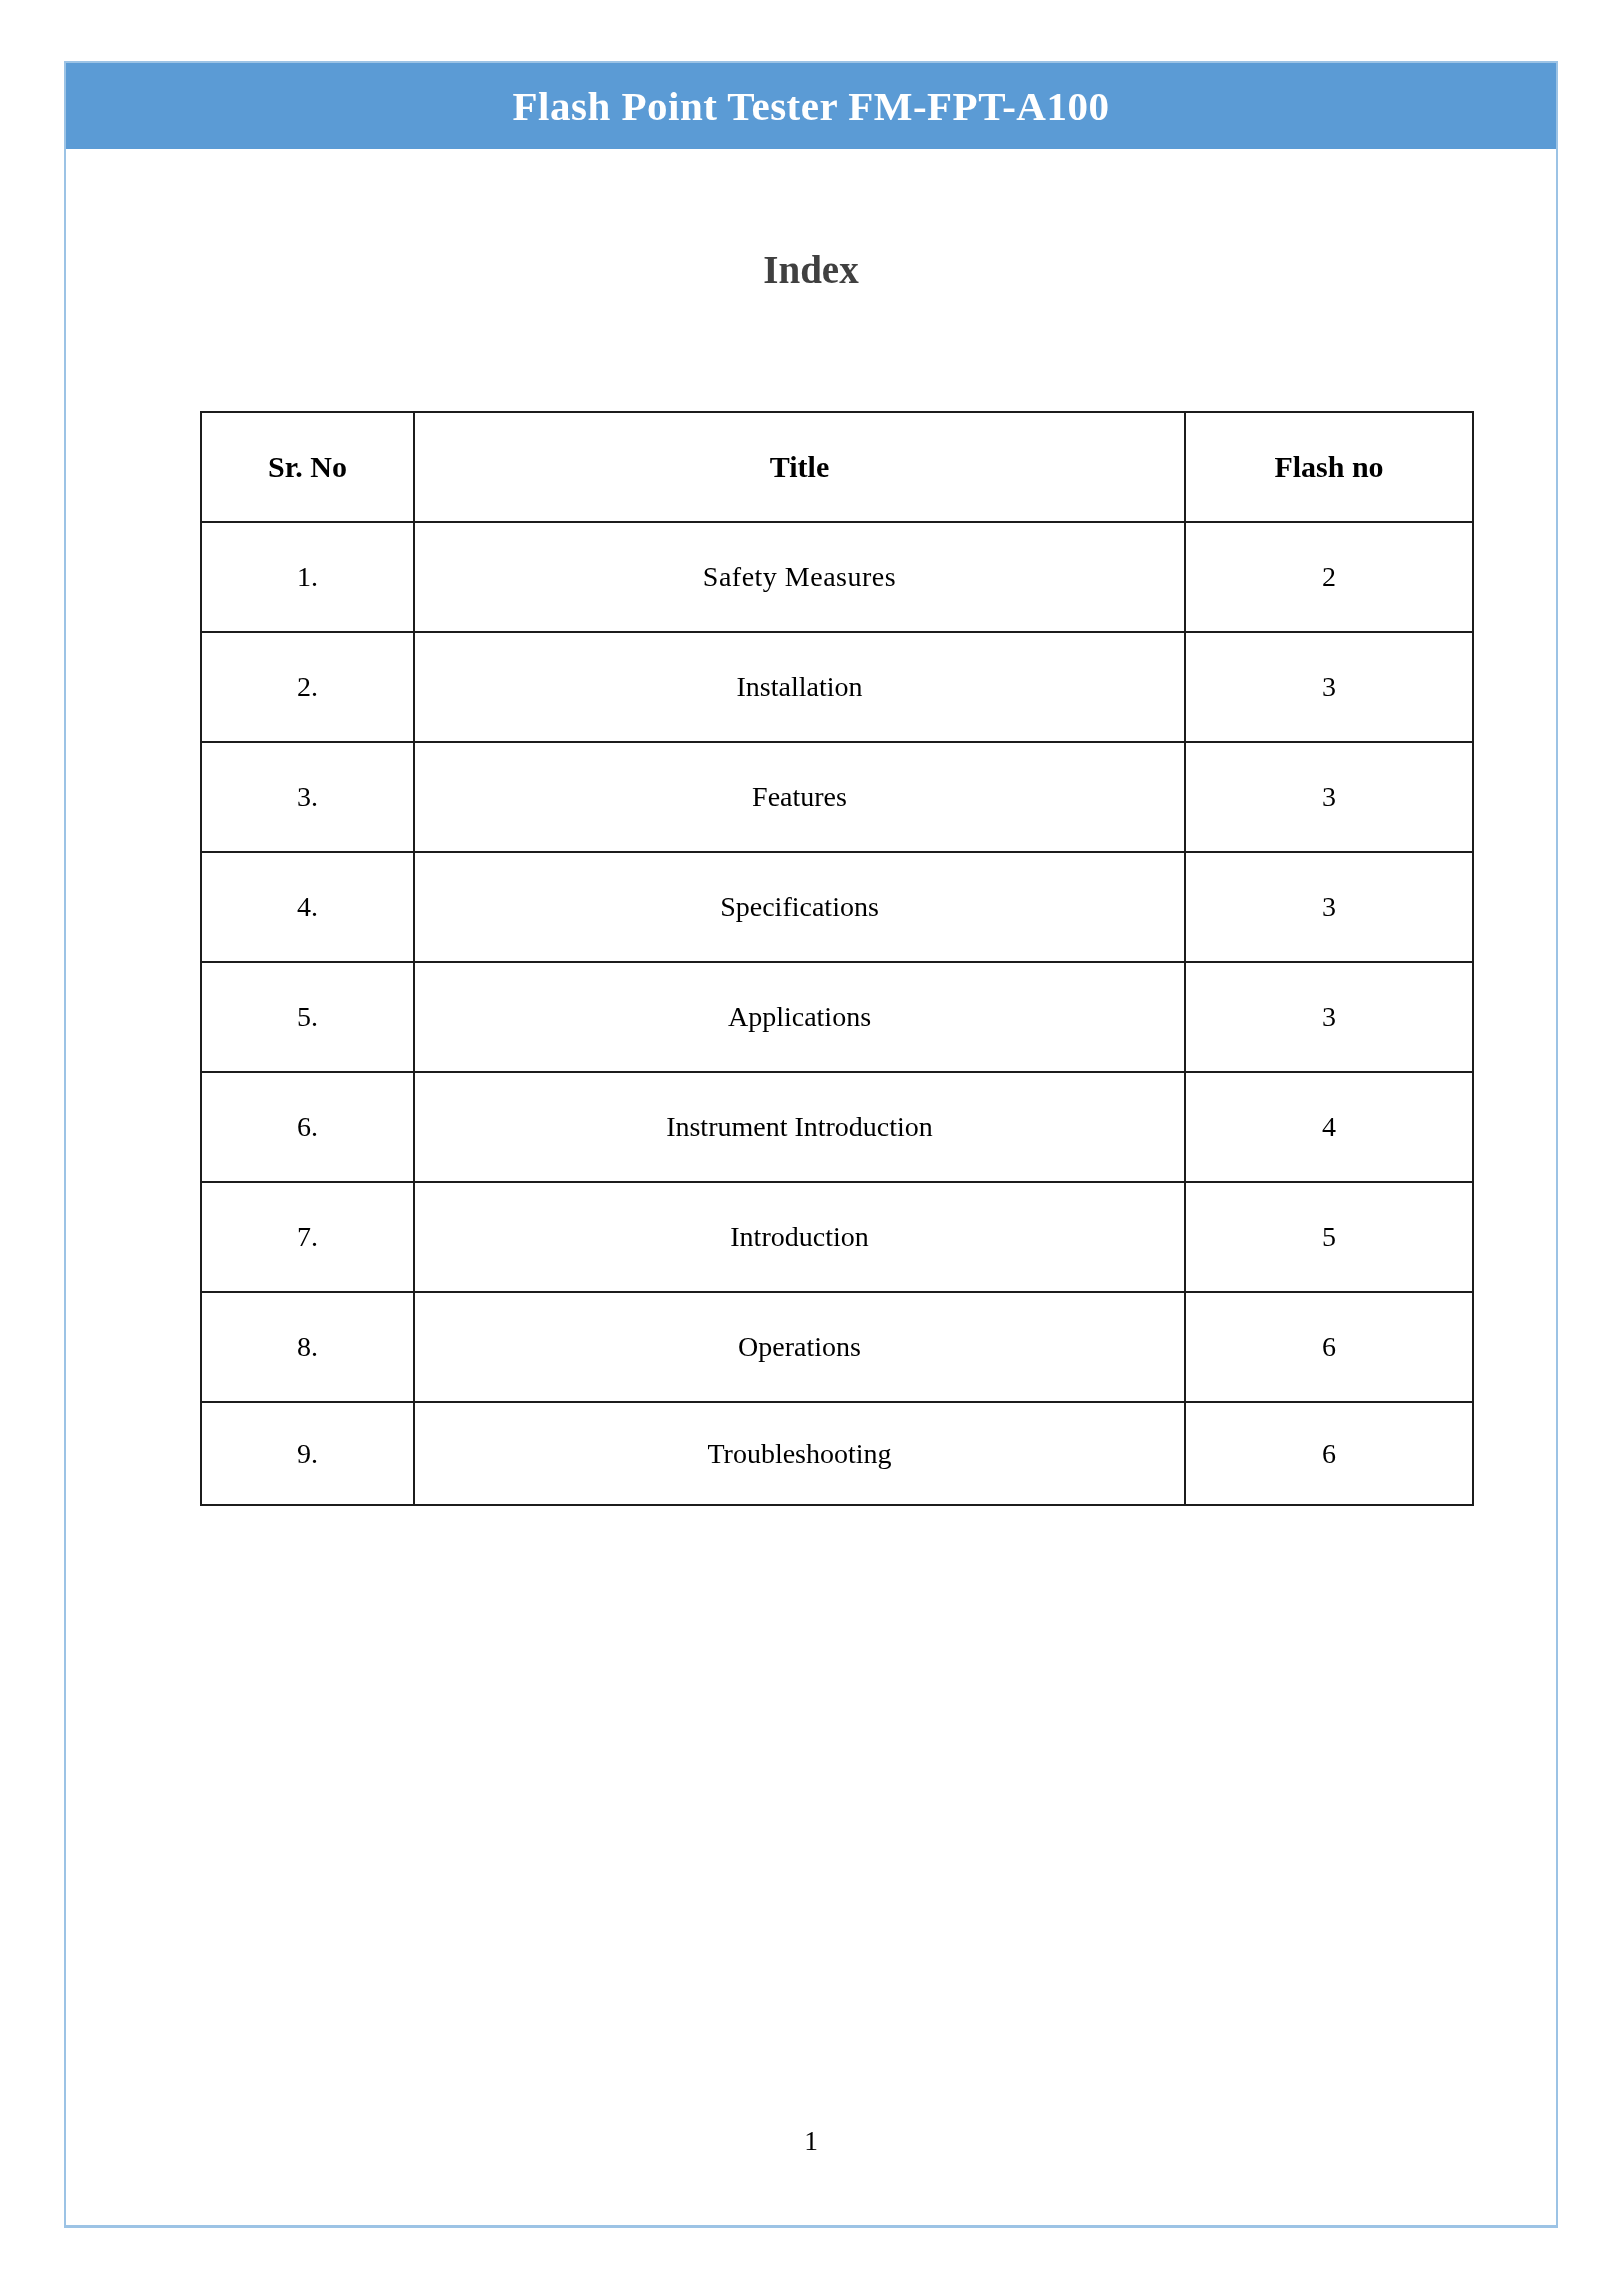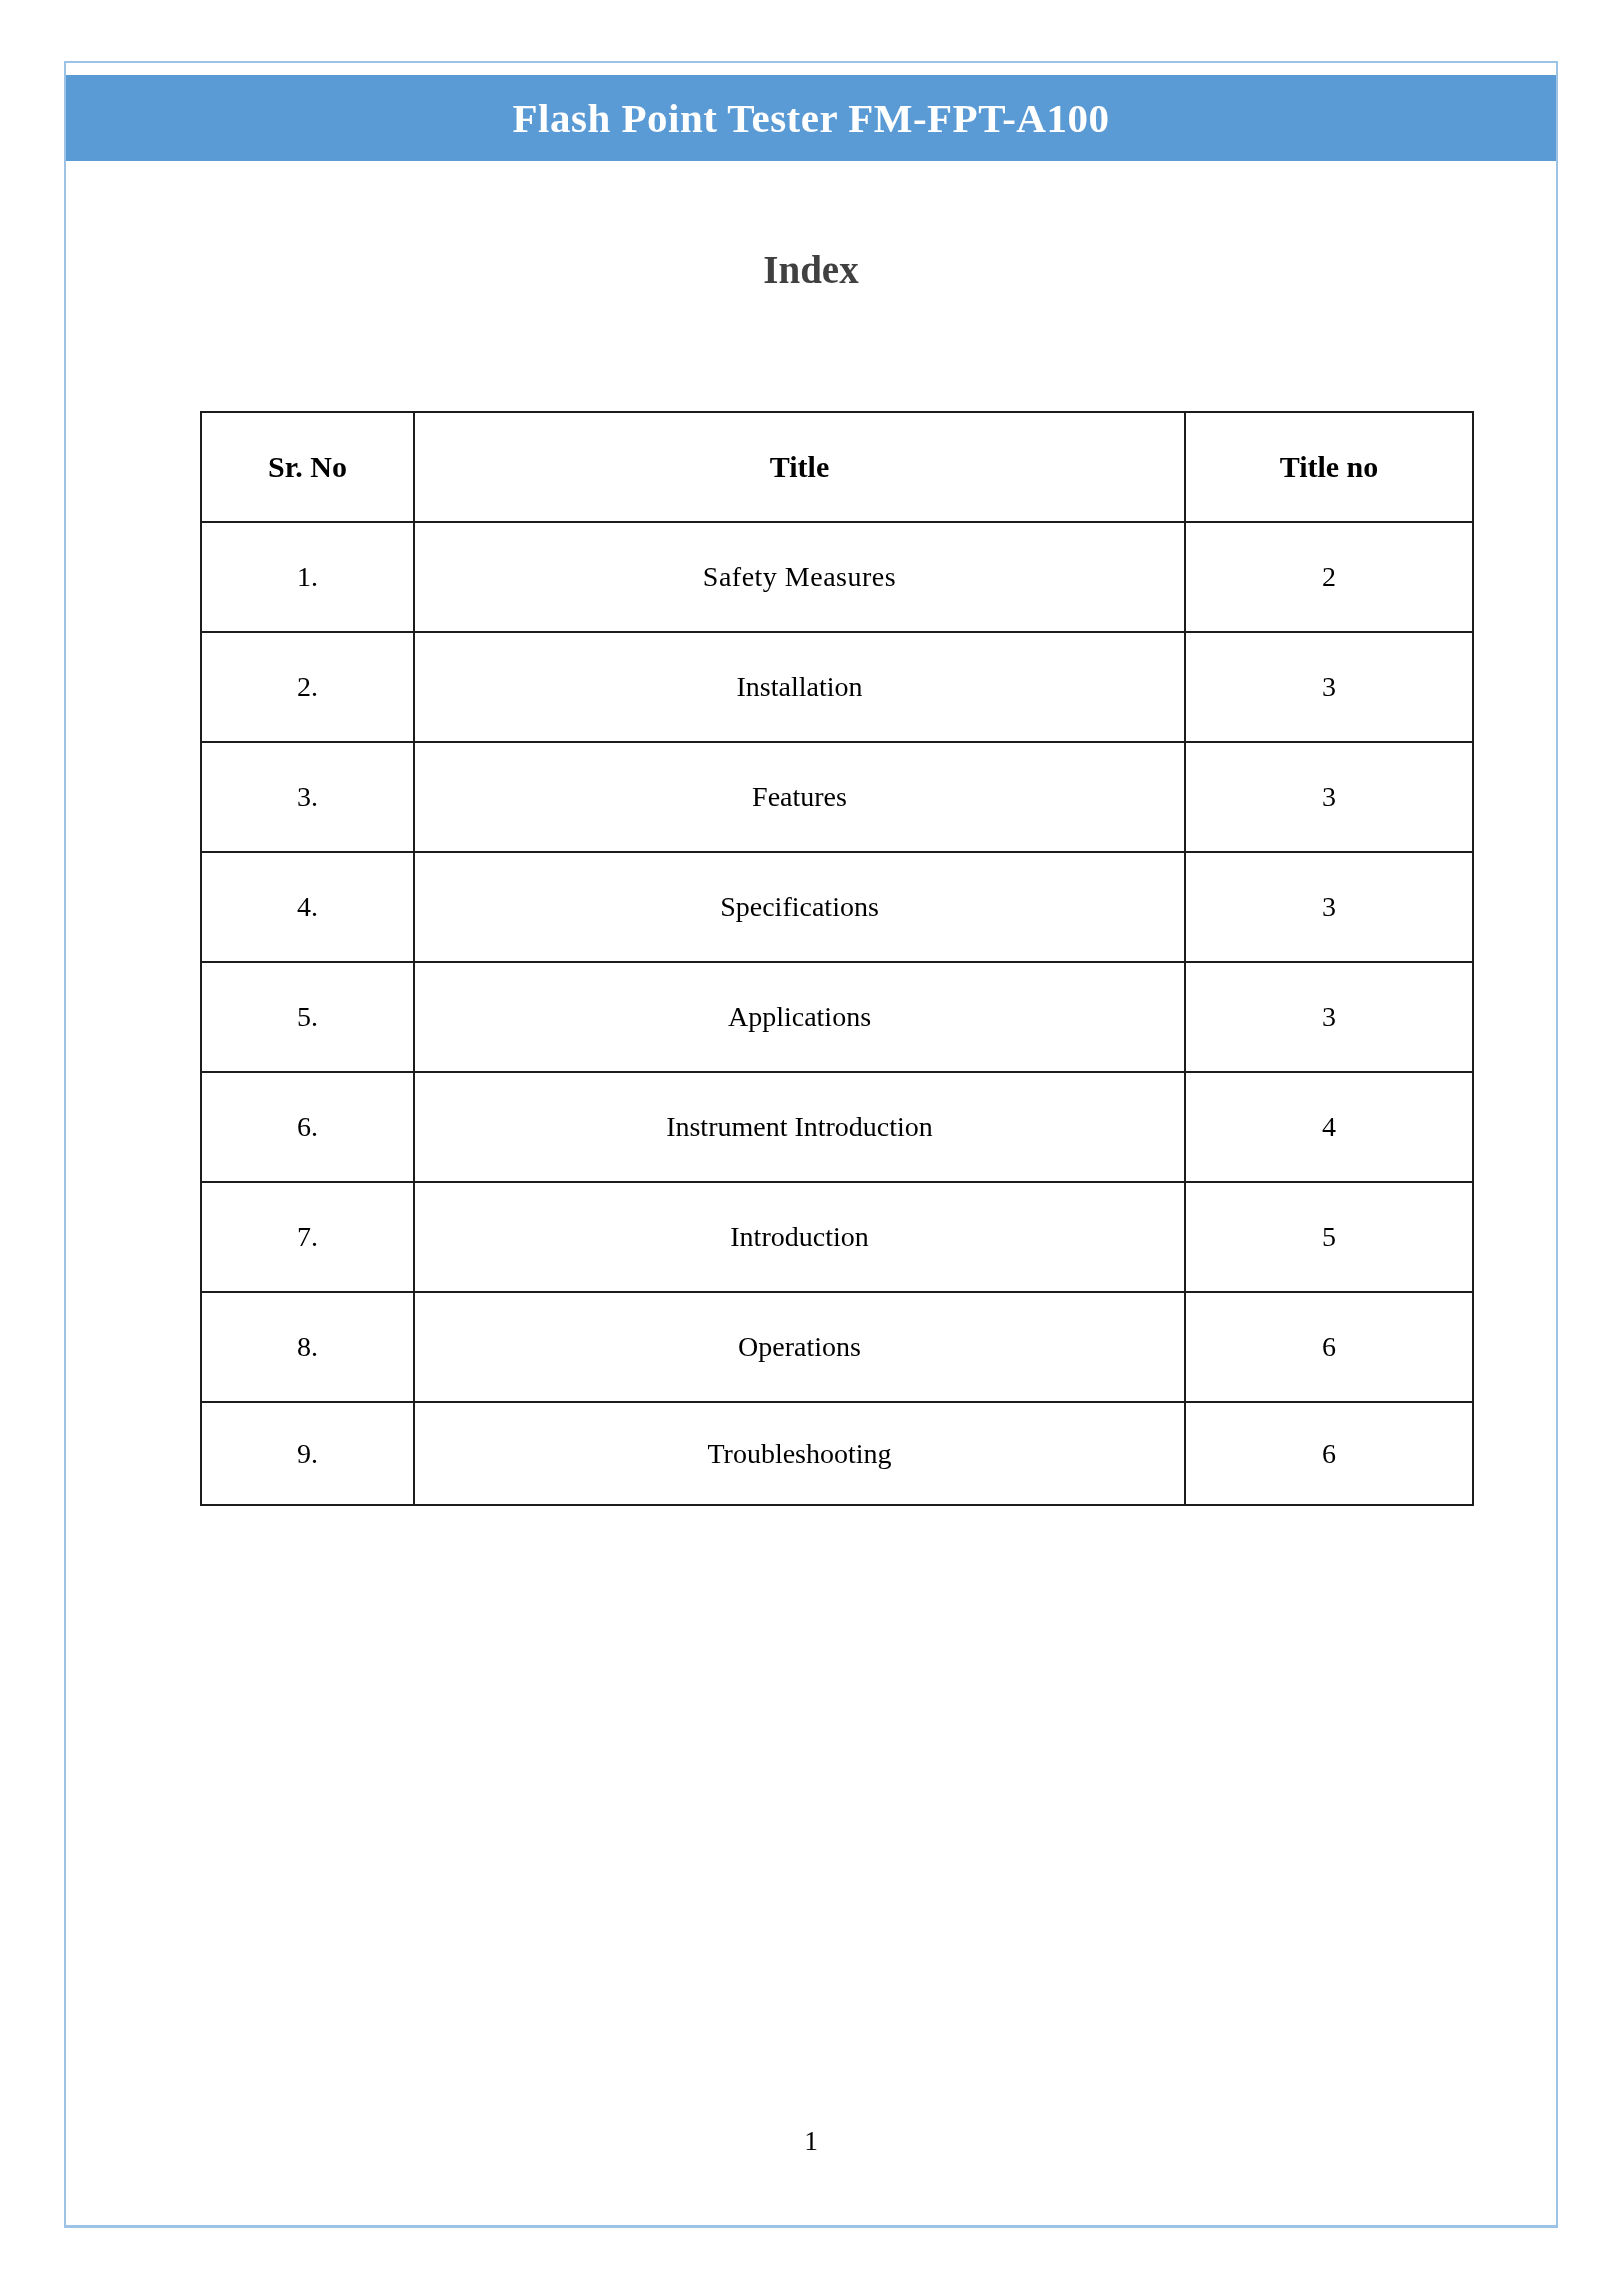"Flash Point Tester FM-FPT-A100" .header-bar { top: 12px -> 0 }
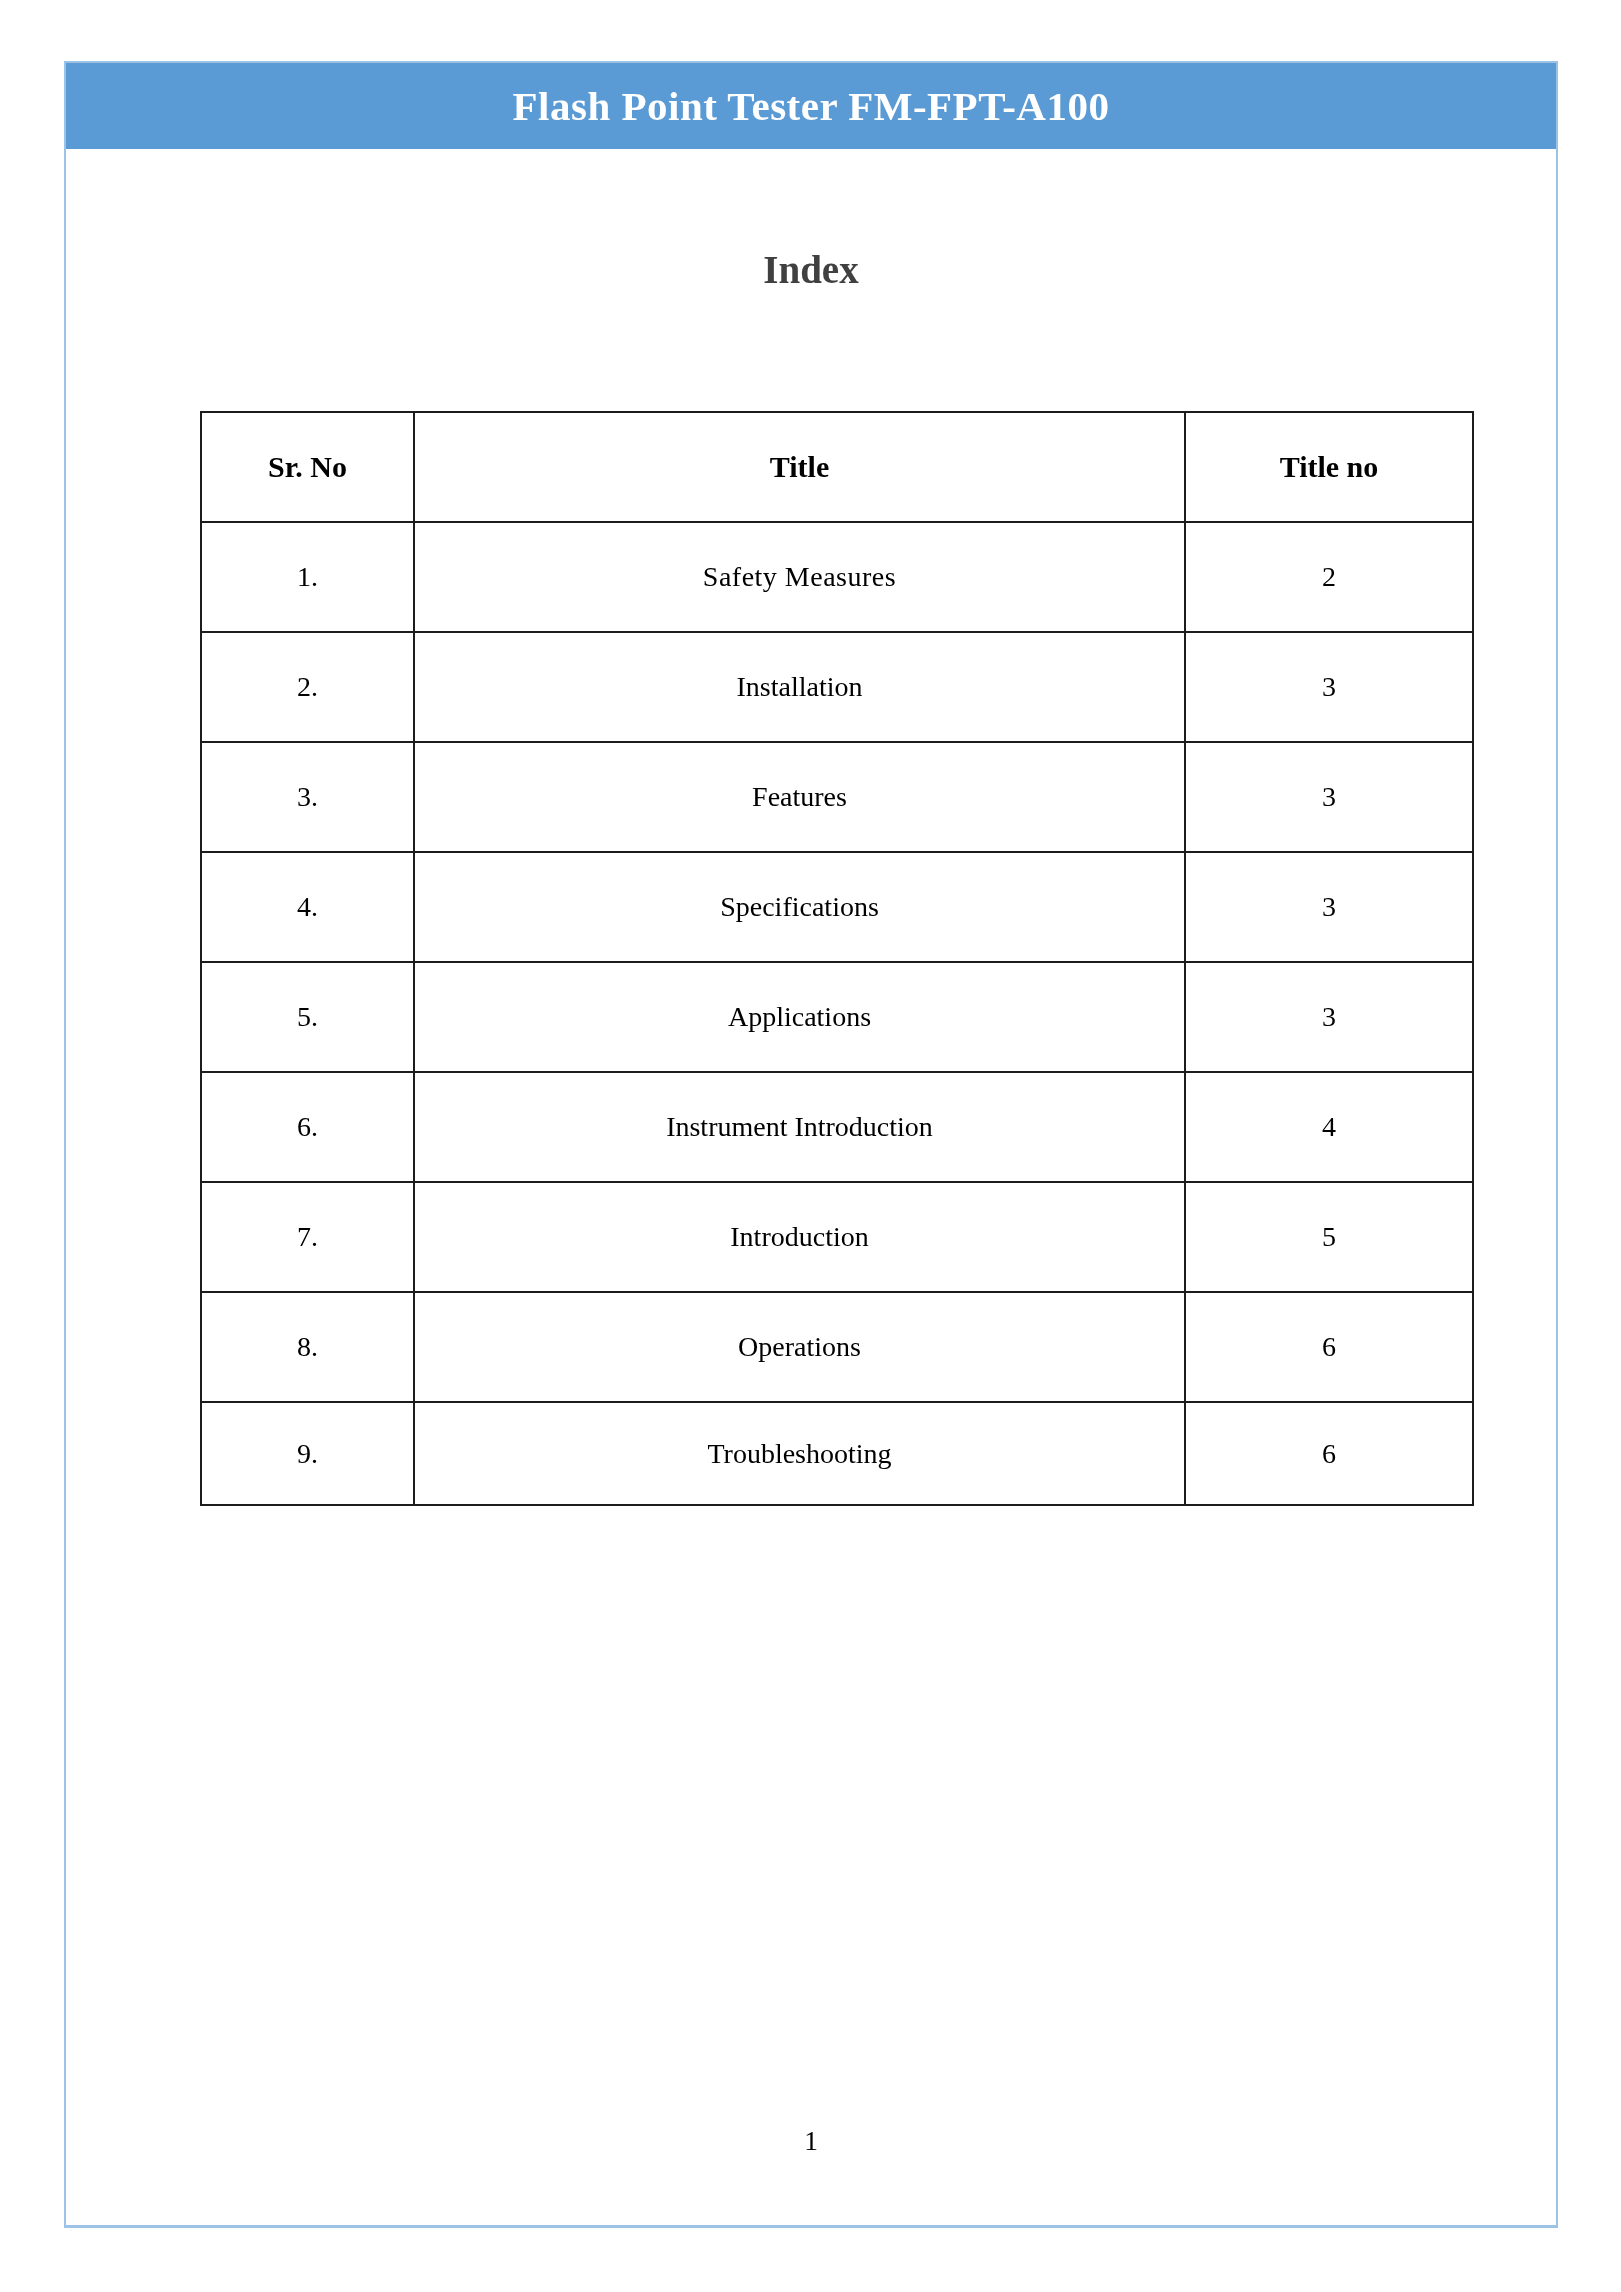"Title no" th { text: Title -> Flash }
